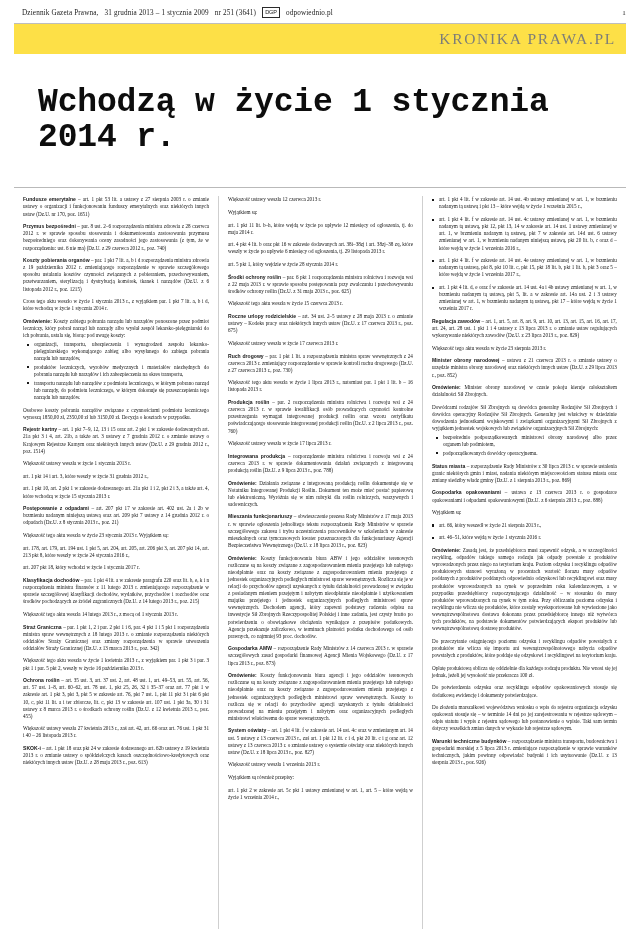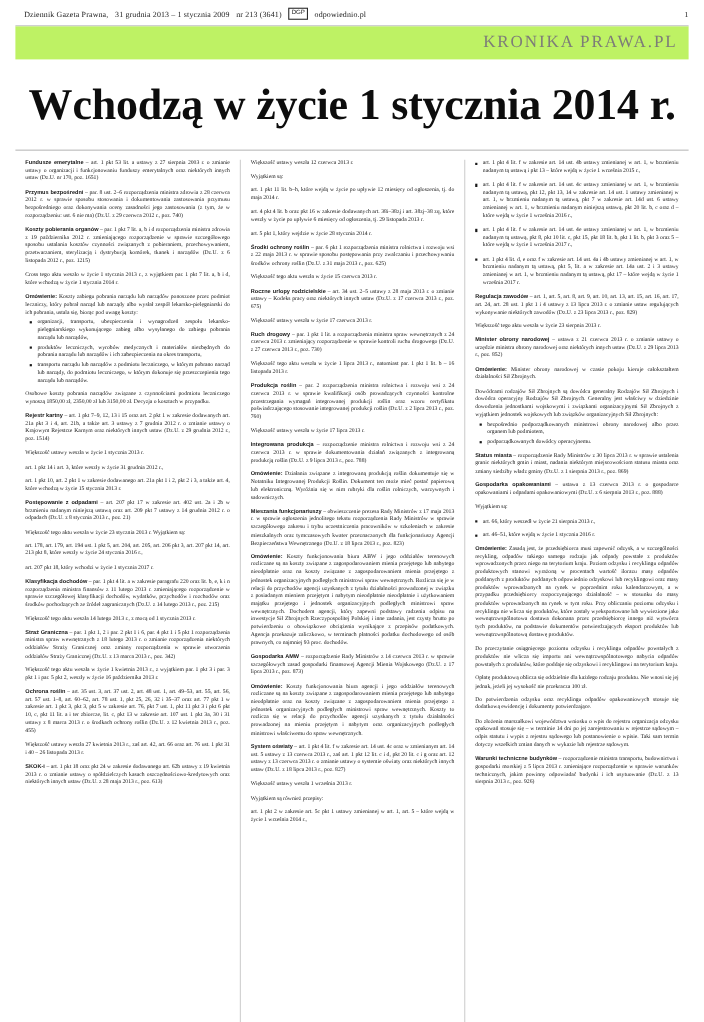"nr 213 (3641)" span { text: 213 -> 251 }
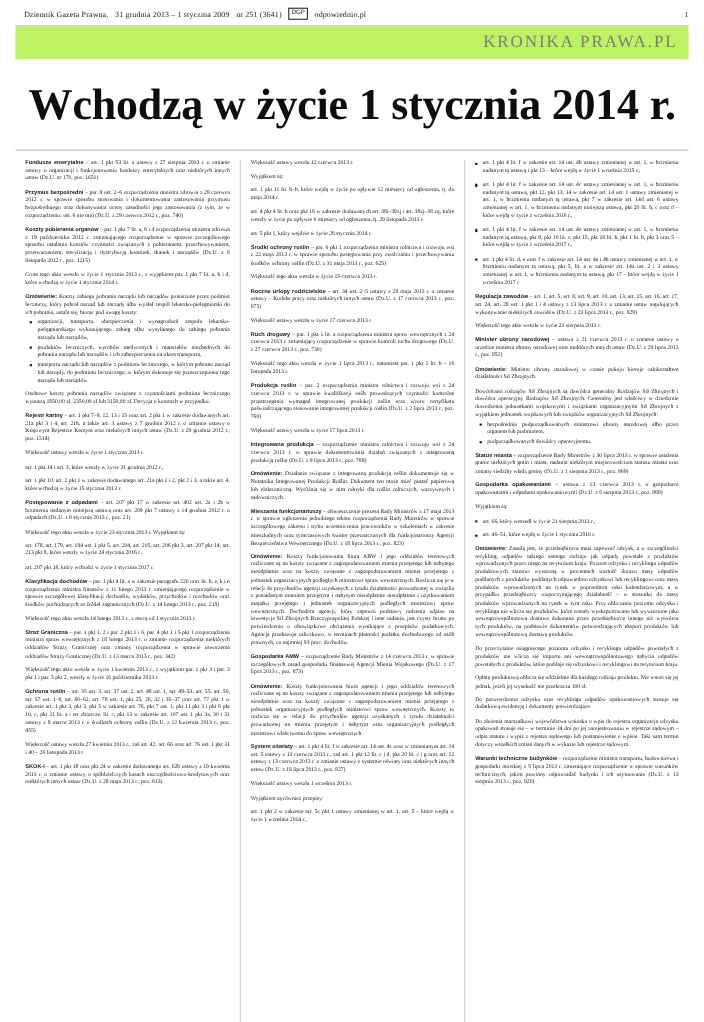"KRONIKA PRAWA.PL" .masthead { background: #bef264 -> #fde047 }
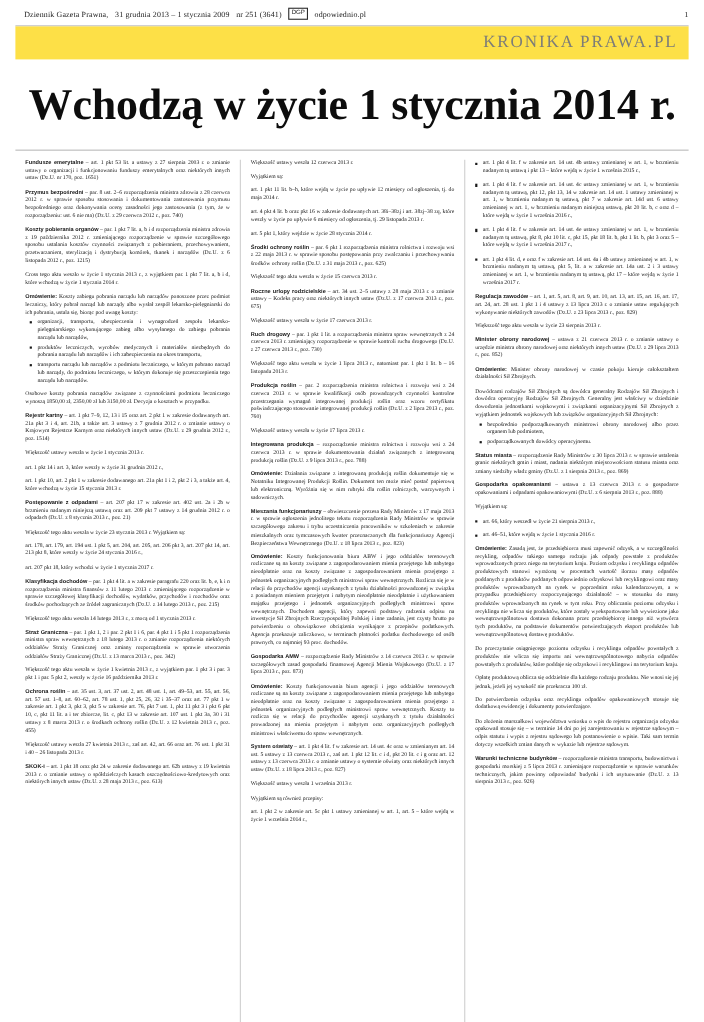"Wchodzą w życie 1 stycznia" h1.headline { font-family: Liberation Serif, serif -> Liberation Mono, monospace; font-size: 40px -> 33px; margin: 4px -> 16px }
